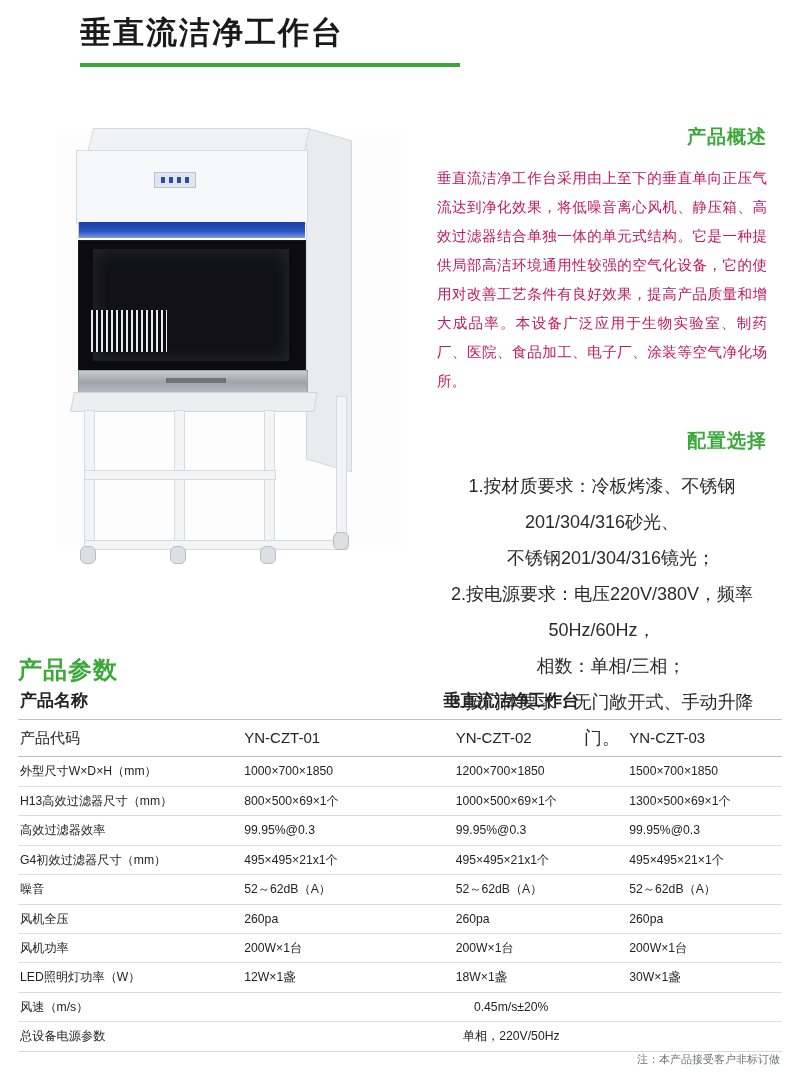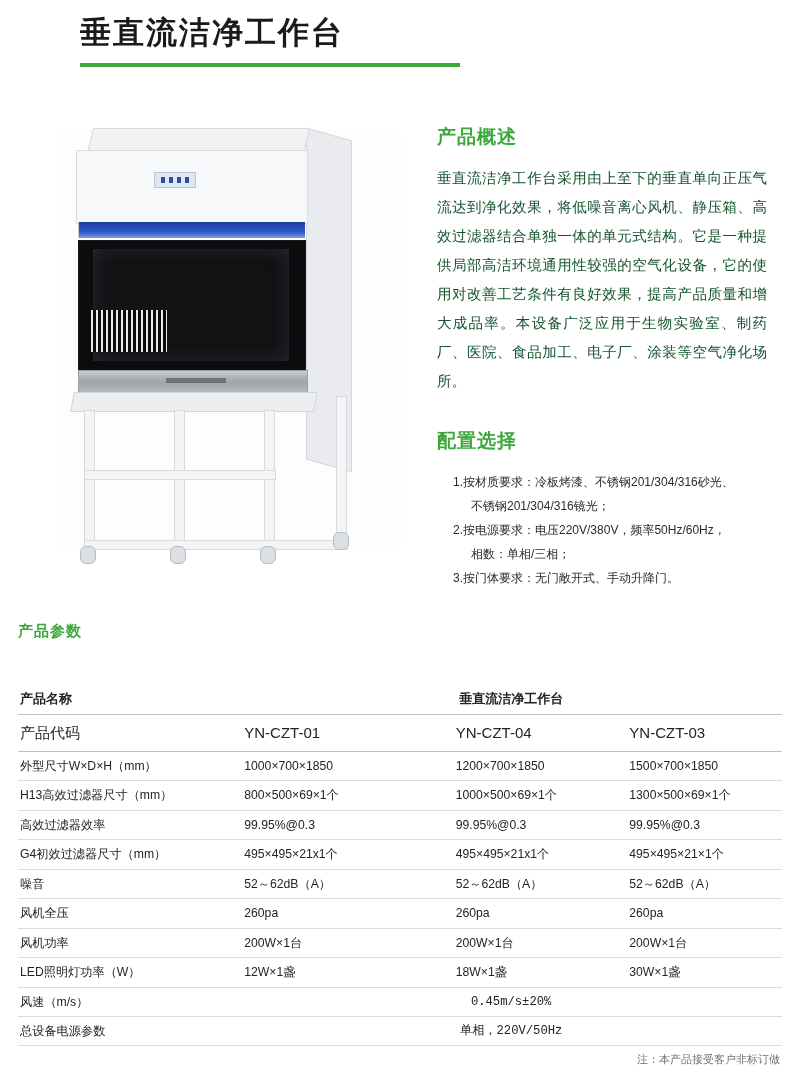"产品概述" .sec-heading { text-align: none -> right }
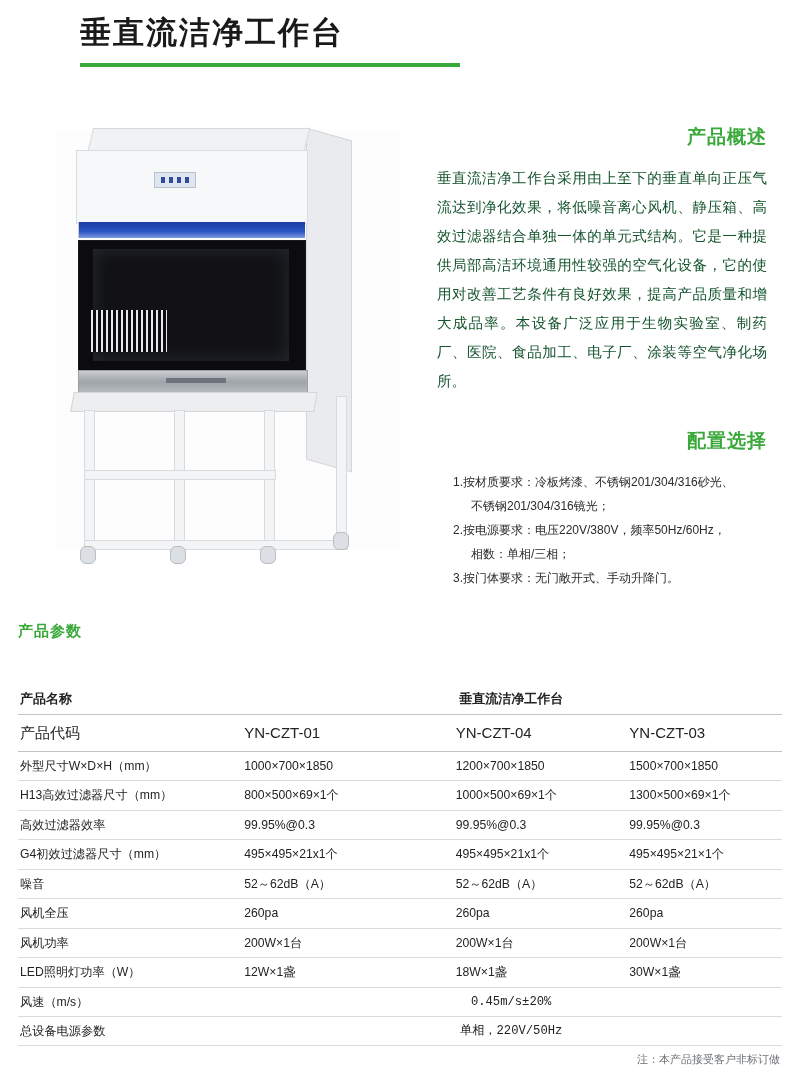"垂直流洁净工作台采用由上至下的垂直单向正压气流达到净化效果，将低噪音离心风机、静" .body-text { color: #14532d -> #be185d }
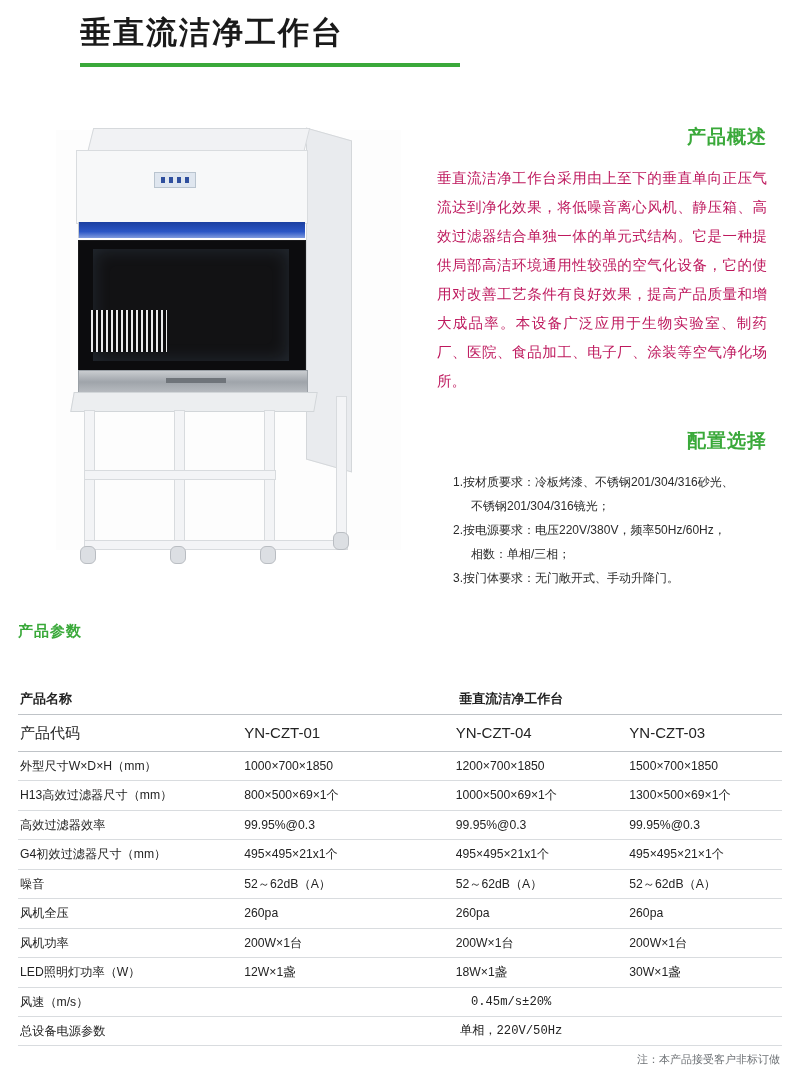"1.按材质要求：冷板烤漆、不锈钢201/304/316砂光、" .config-list { font-size: 12px -> 18px; margin: 16px -> 0; text-align: none -> center }
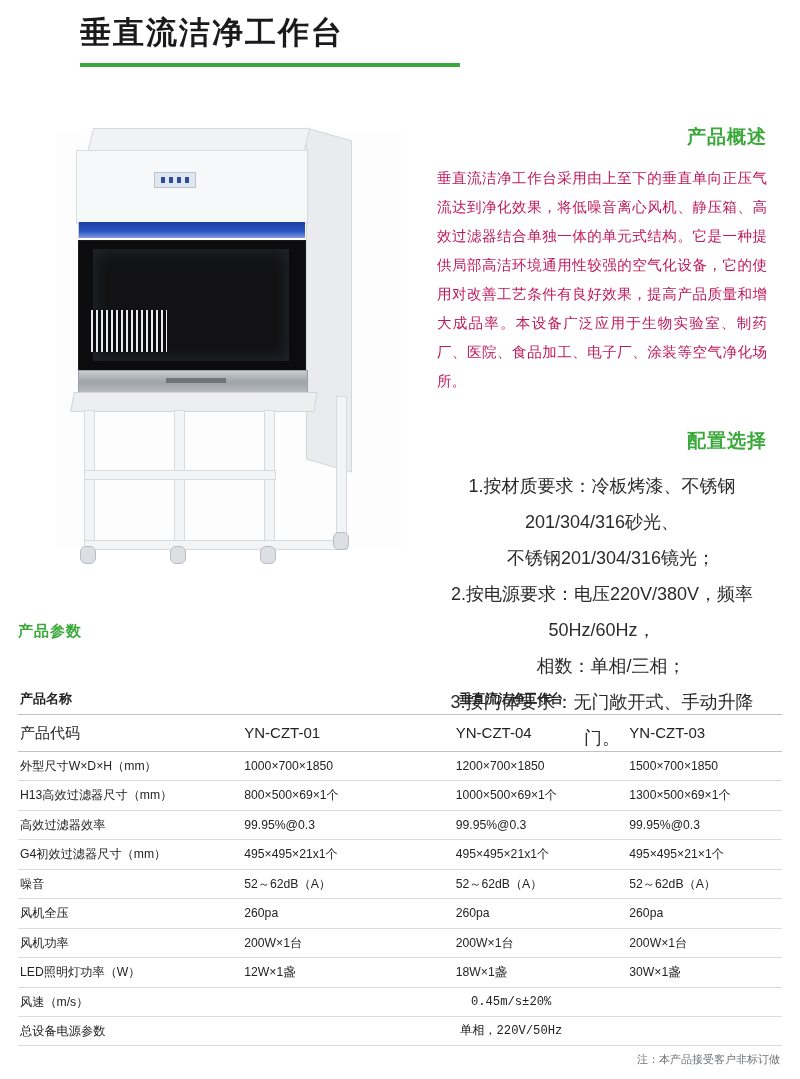"产品参数" .params-heading { font-size: 15px -> 24px; top: 622px -> 654px }
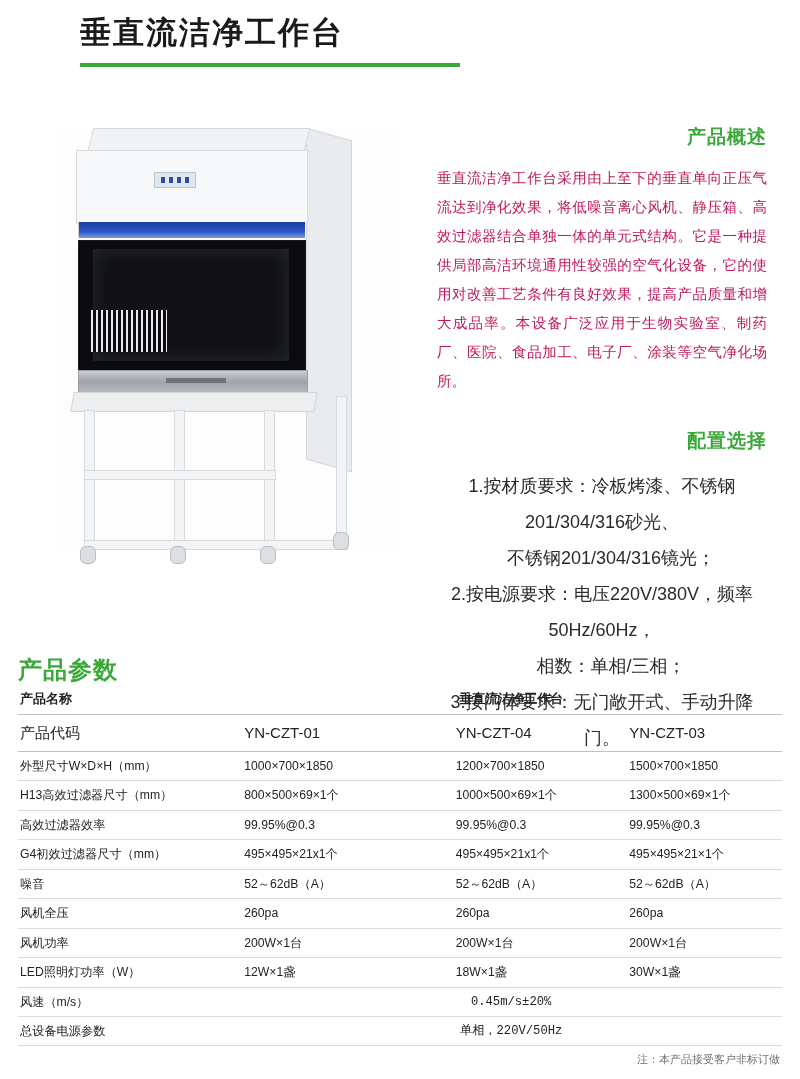"产品名称" table.params tr.head td { font-size: 13px -> 17px }
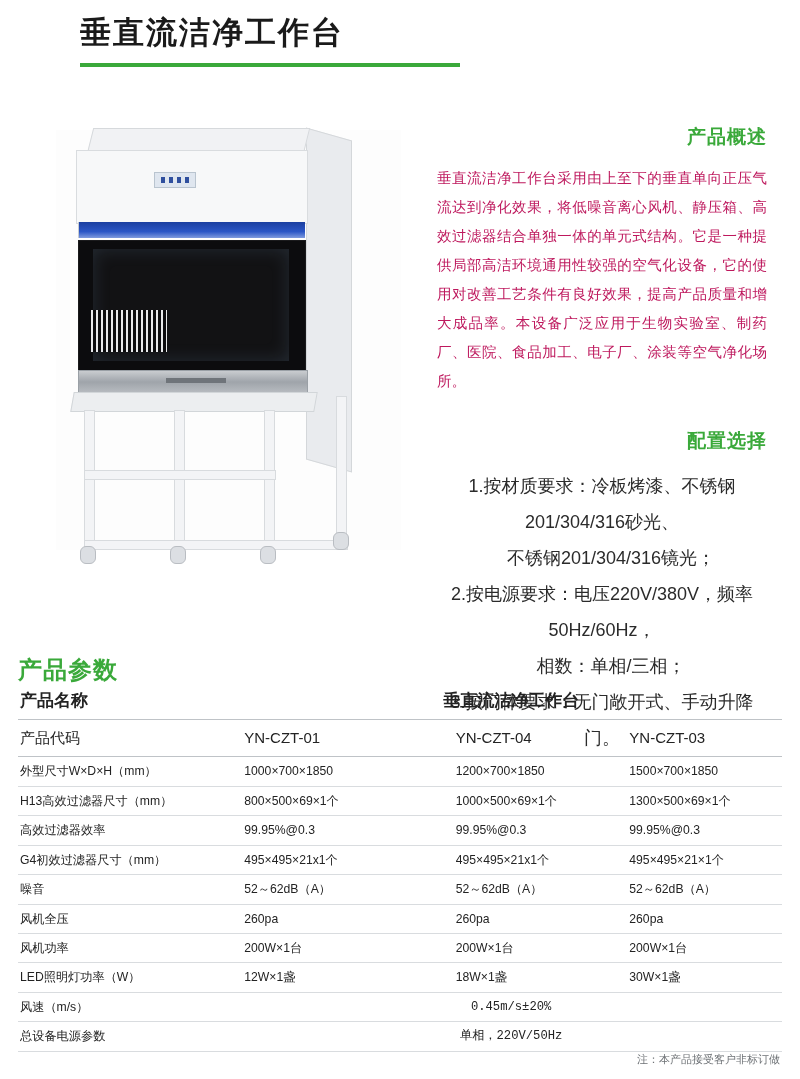"YN-CZT-04" td.col-b { text: YN-CZT-04 -> YN-CZT-02 }
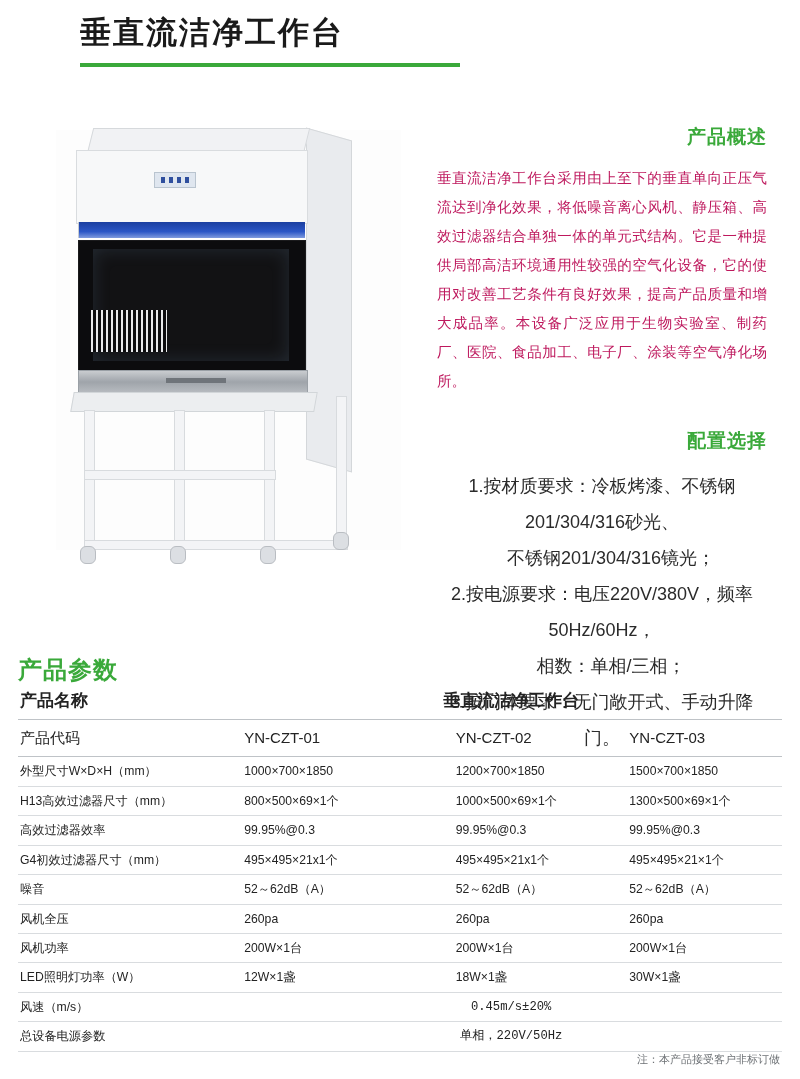"0.45m/s±20%" td.center-span { font-family: Liberation Mono, monospace -> none }
